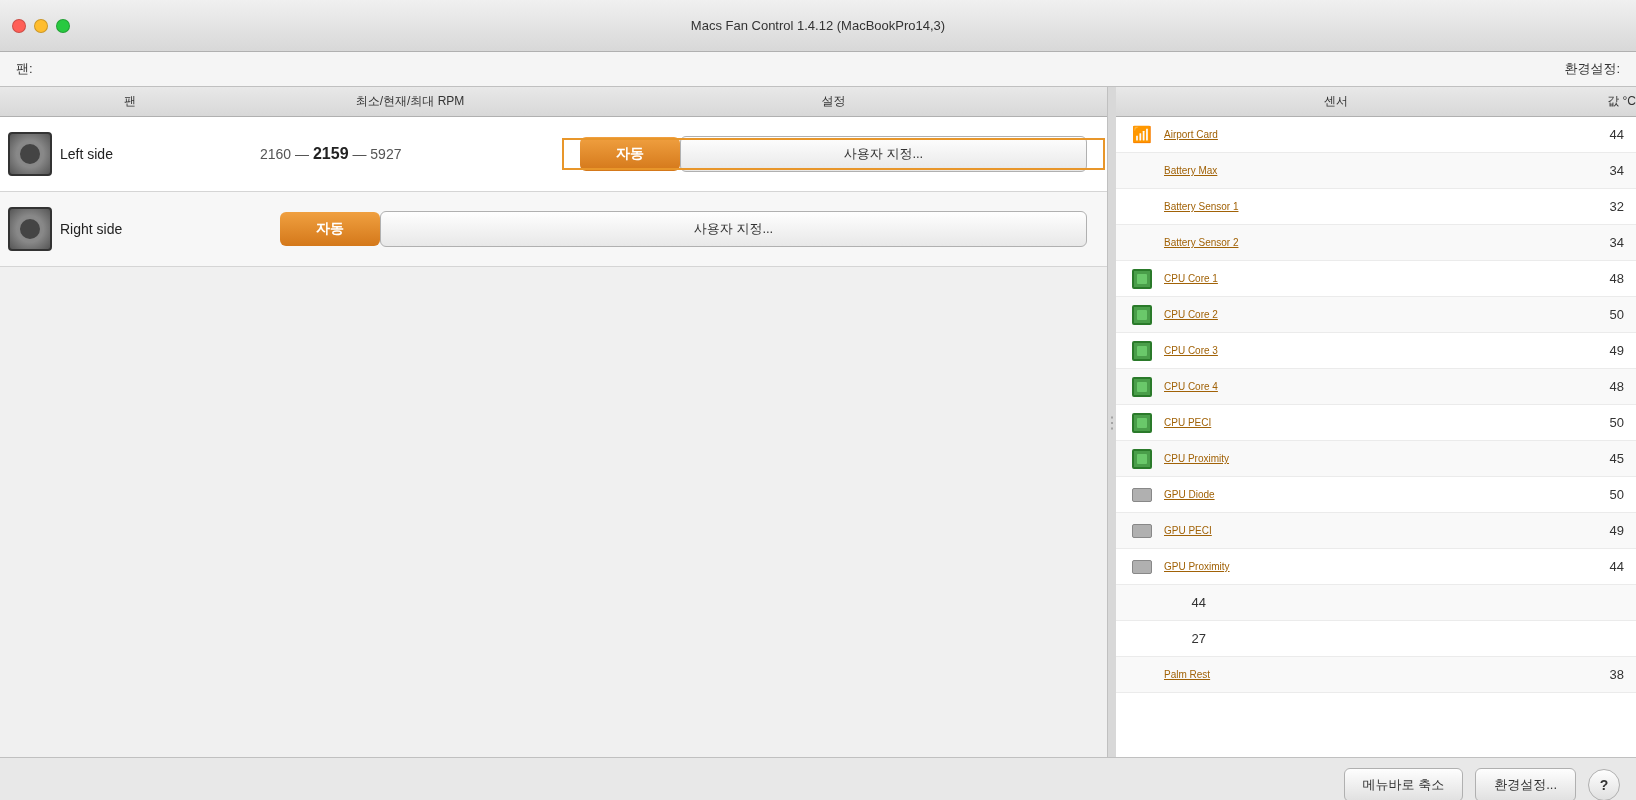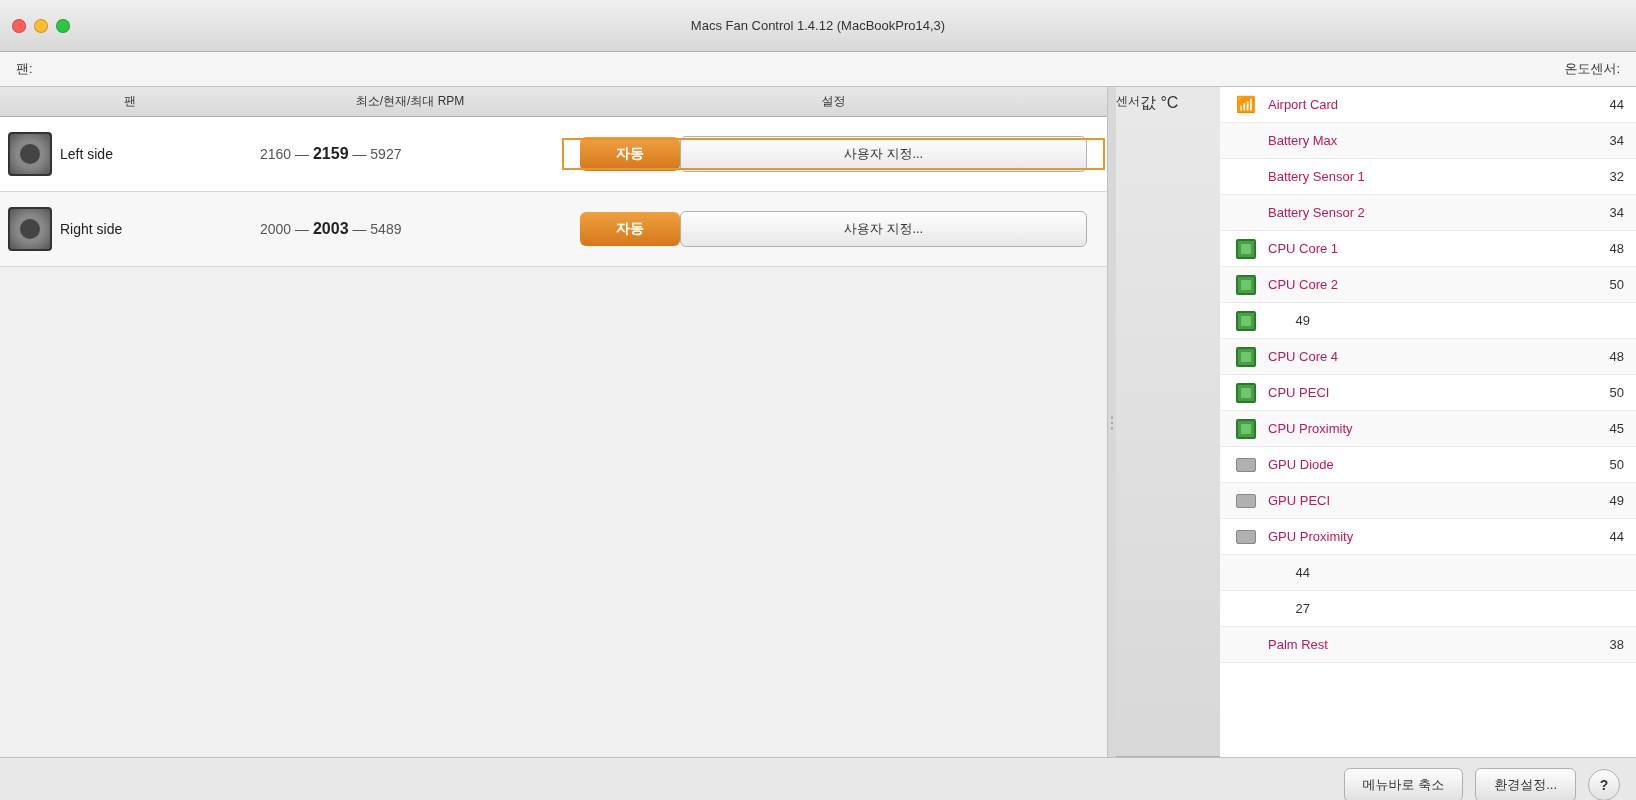"온도센서:" span.temp-label { text: 온도센서 -> 환경설정 }
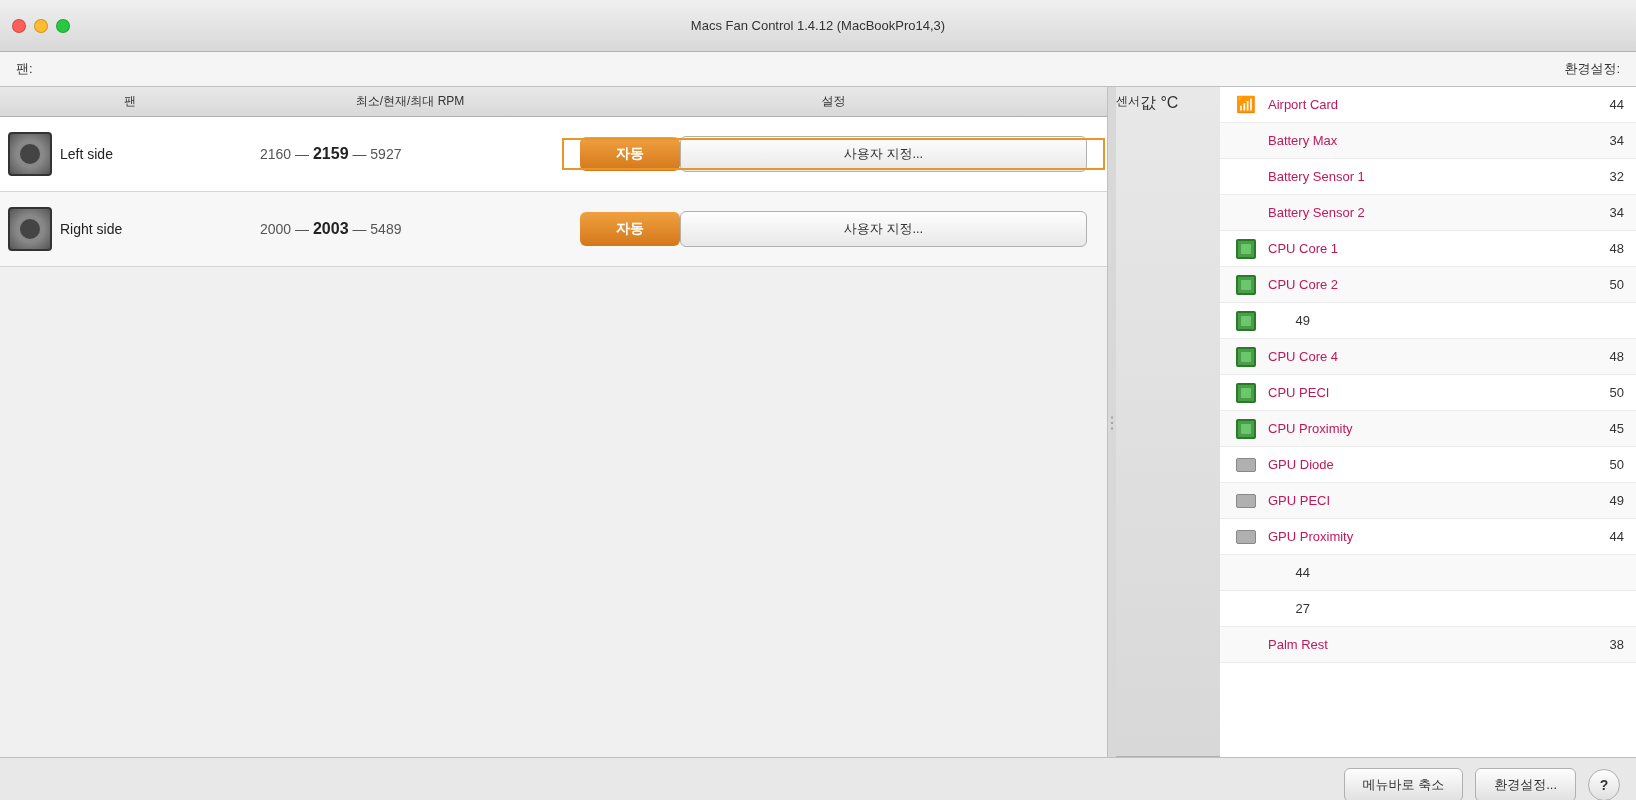"센서" .right-panel { flex-direction: row -> column }
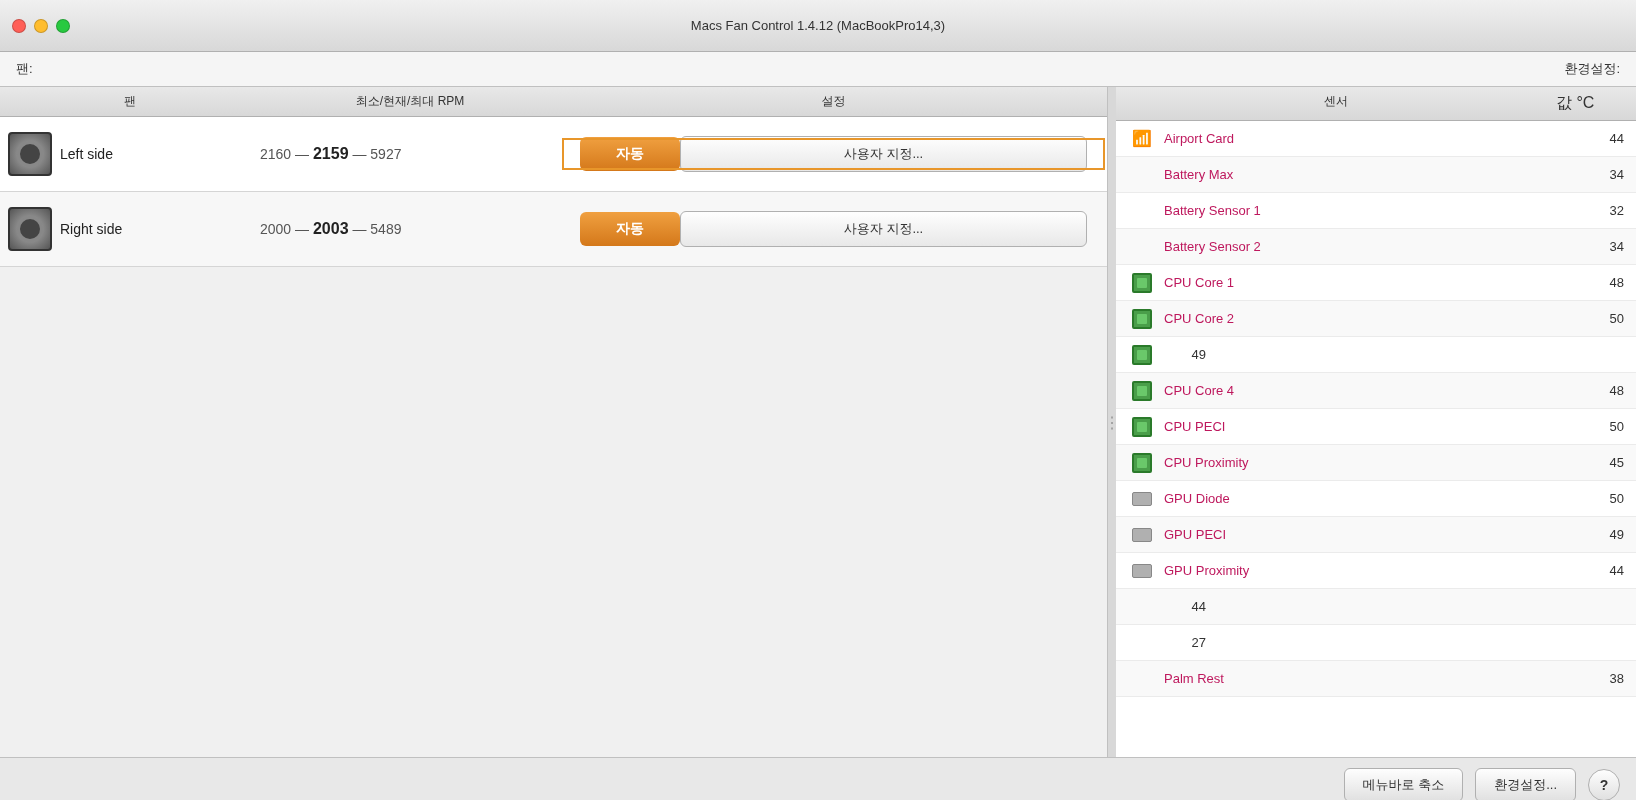"값 °C" .rth-value { font-size: 16px -> 12px; text-align: left -> right }
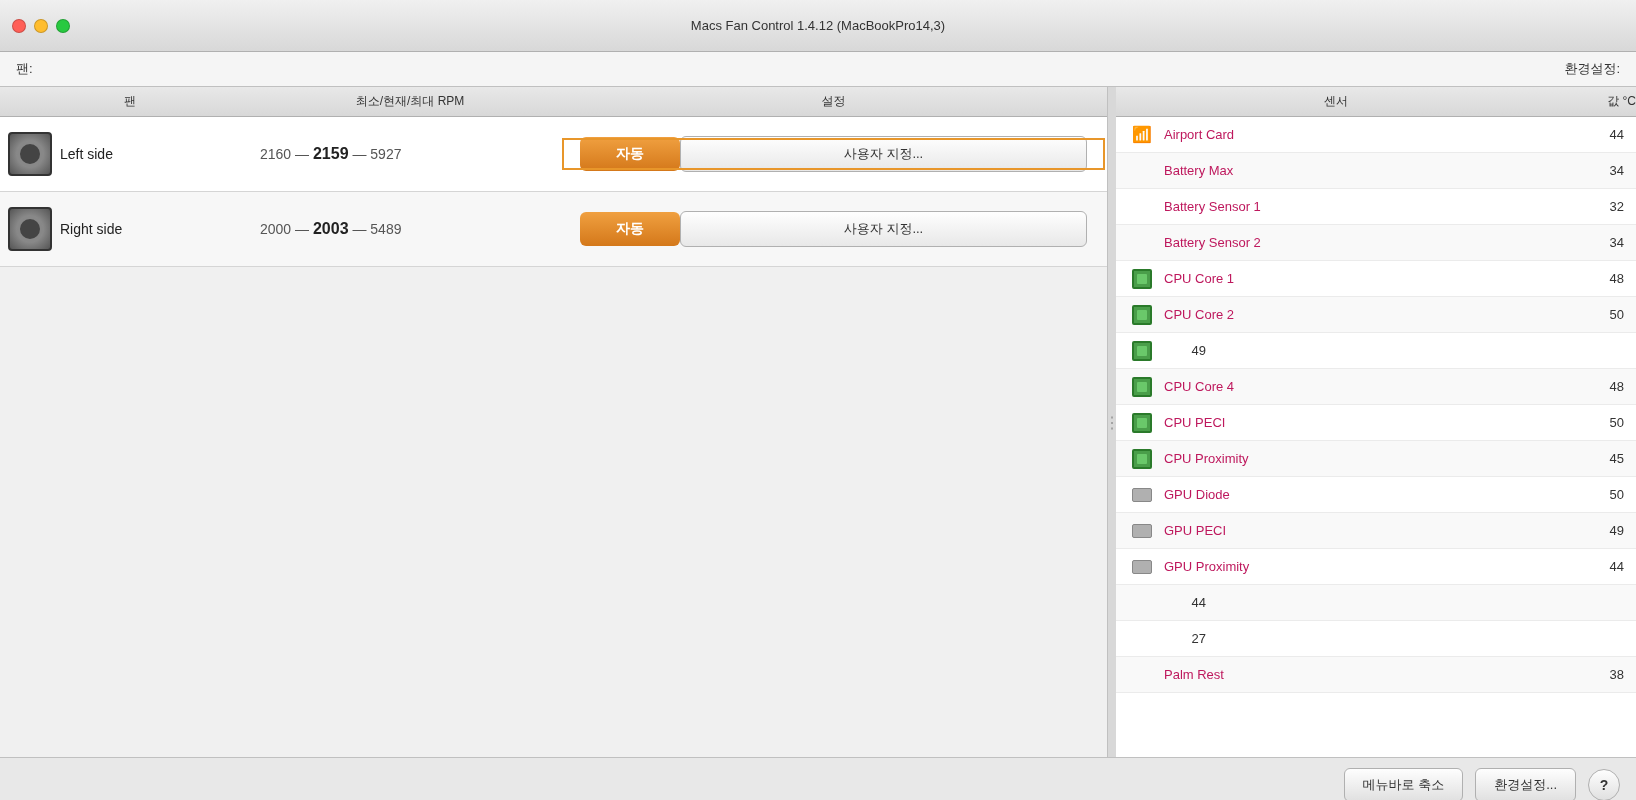"Airport Card" .sensor-name { color: #be185d -> #a16207; font-size: 13px -> 10px; text-decoration: none -> underline }
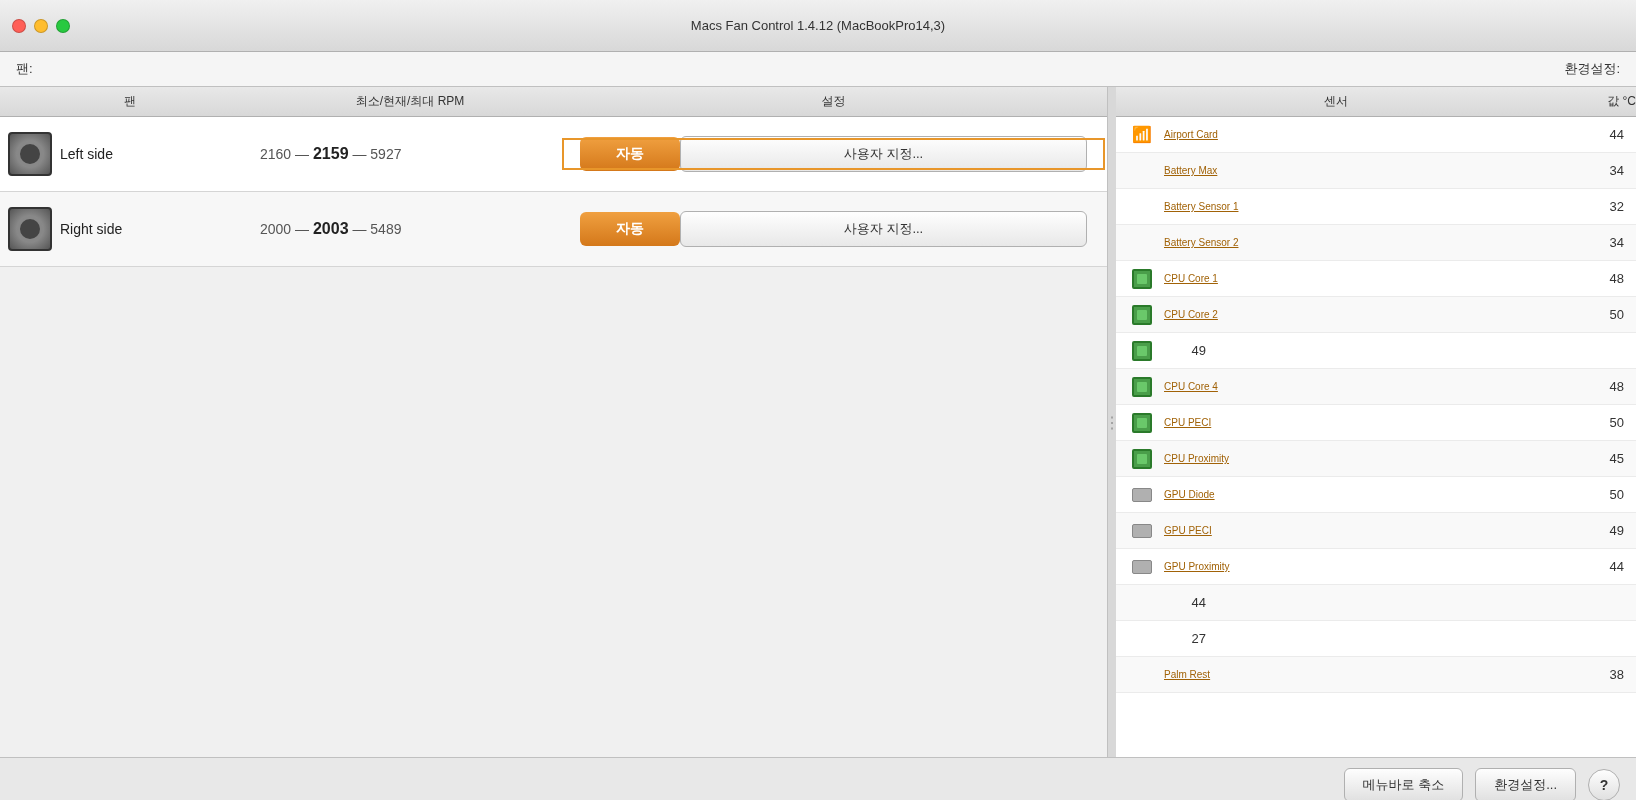"2000 — 2003 — 5489" div.fan-rpm { html: <div>2000 — <strong>2003</strong> — 5489</div> -> none }
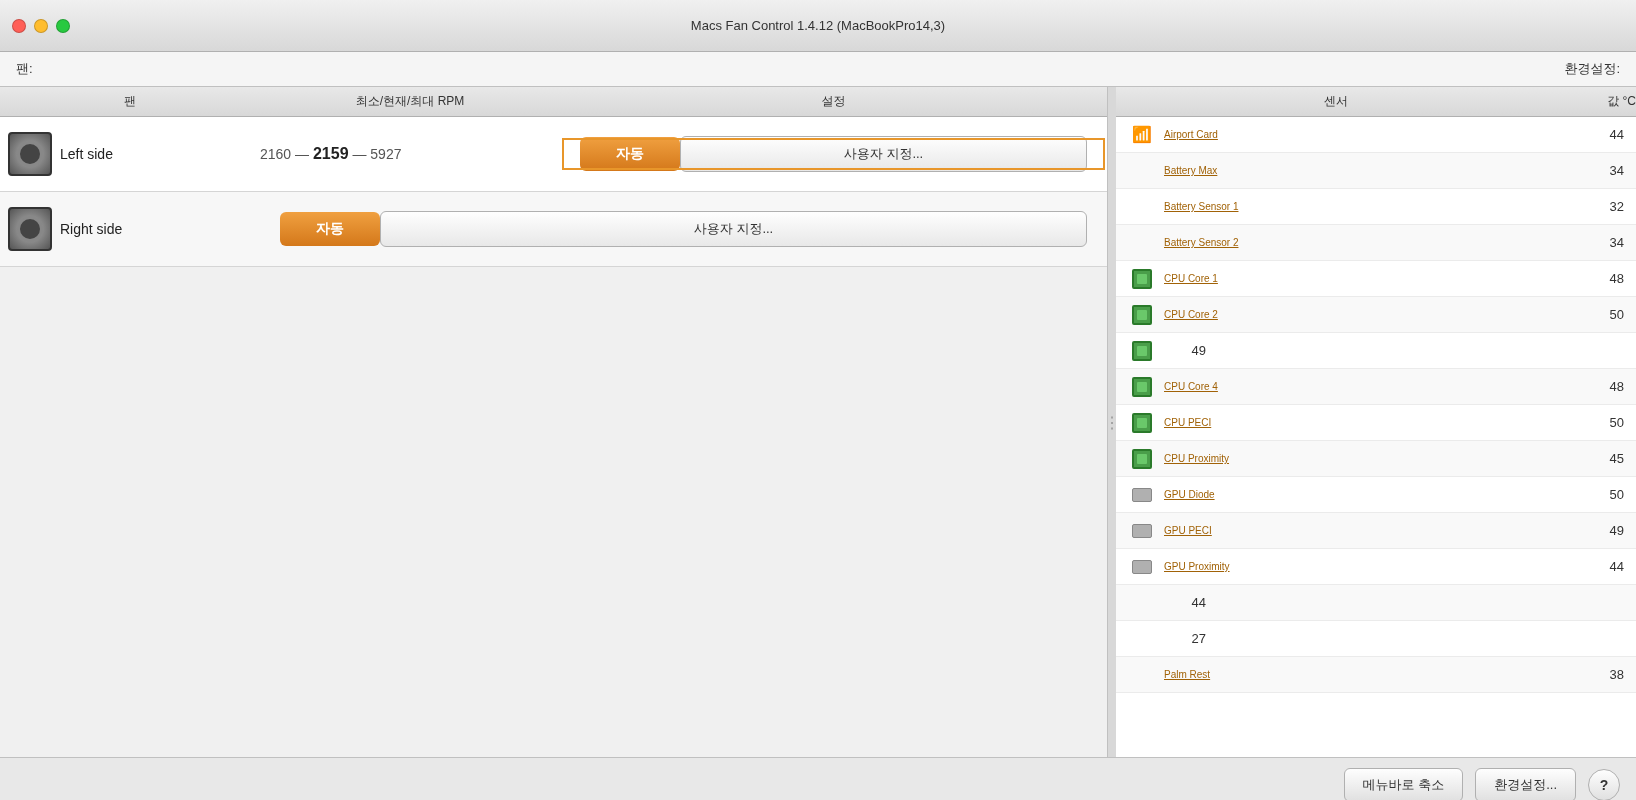"CPU Core 3" span.sensor-name { html: none -> <span>CPU Core 3</span> }
